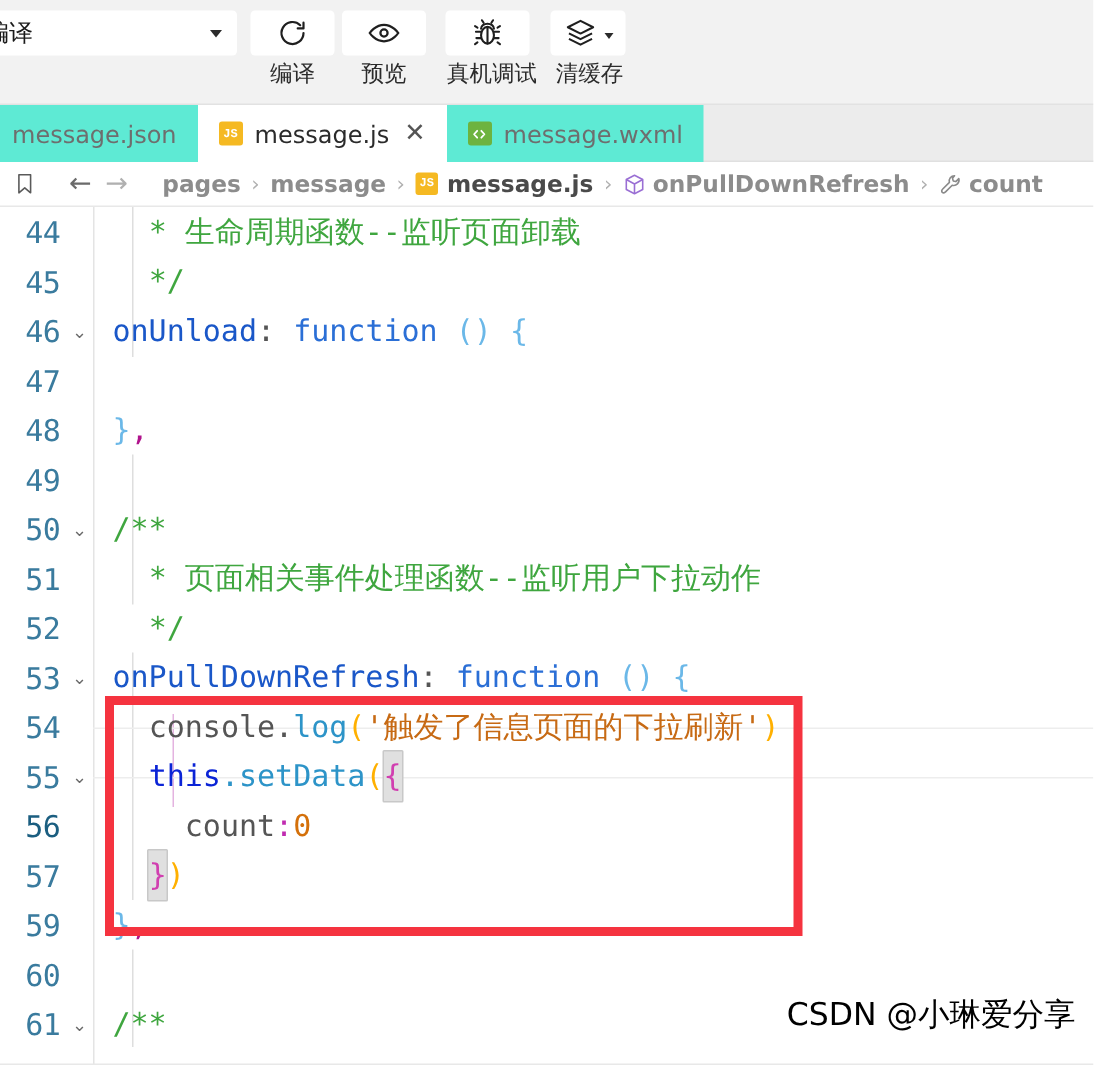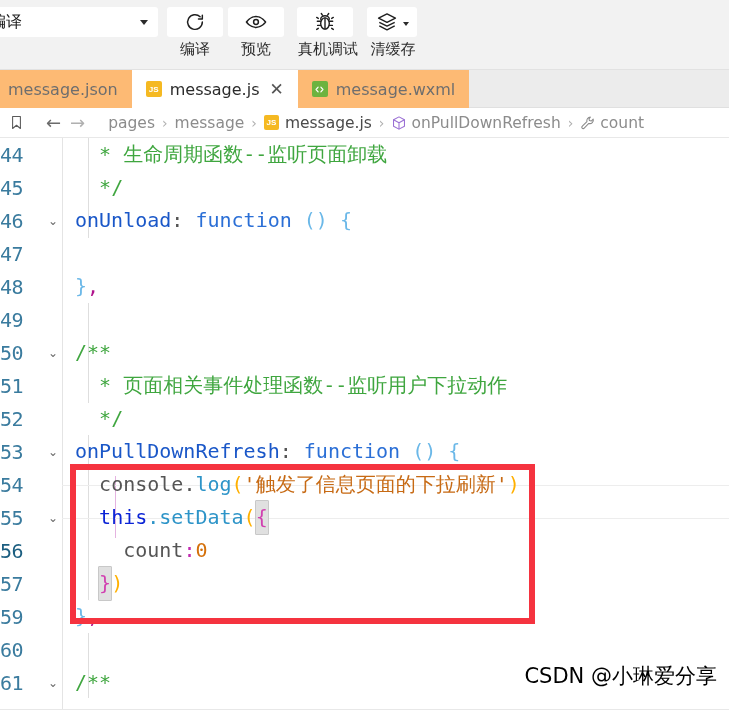"message.json" .tab { background: #fdba74 -> #5eead4 }
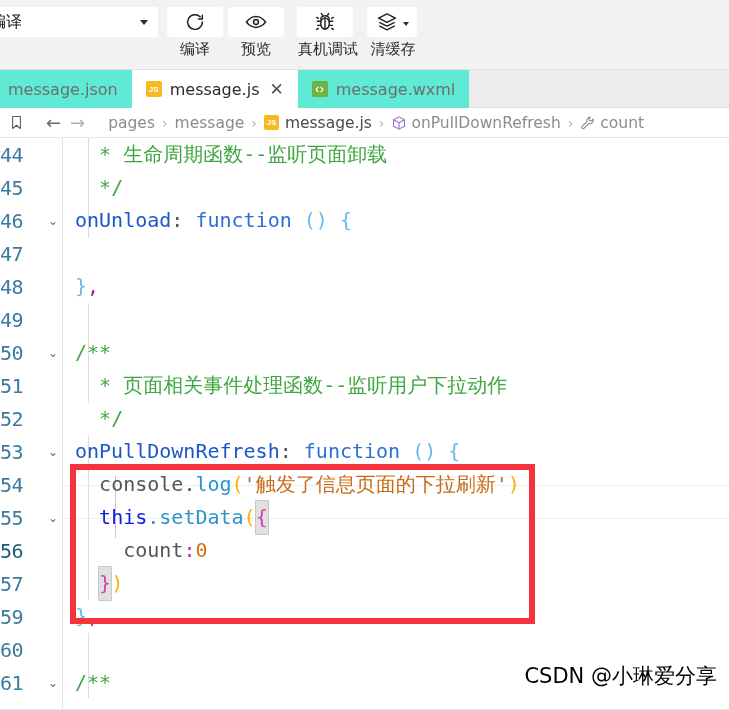"JS" .file-icon { font-family: Liberation Sans, sans-serif -> Liberation Mono, monospace }
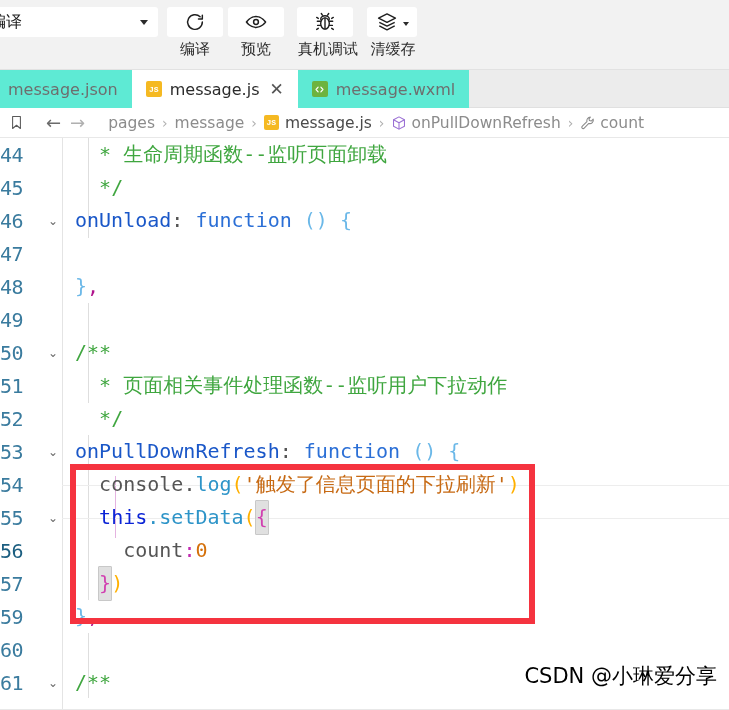"pages" .bc-text { font-weight: none -> bold }
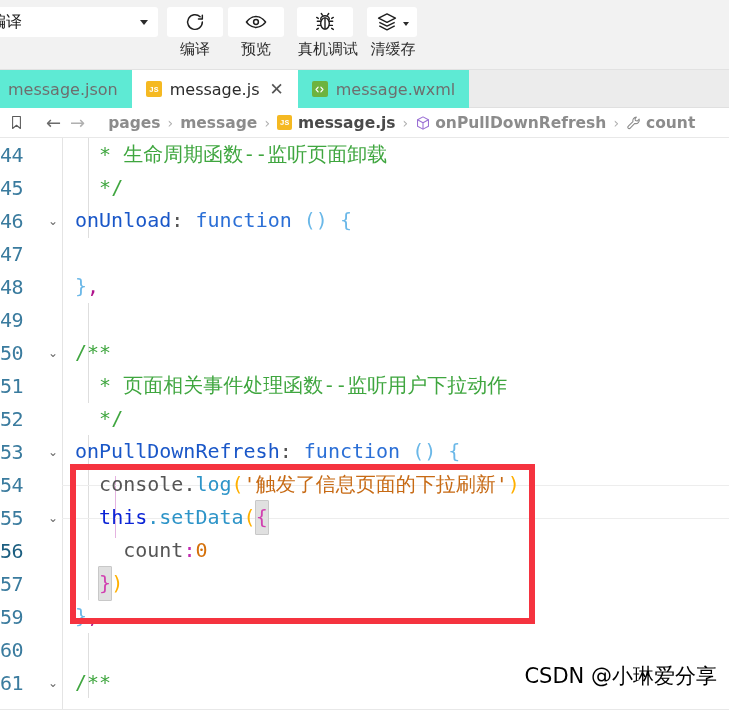"44" .lineno { text-align: left -> right }
